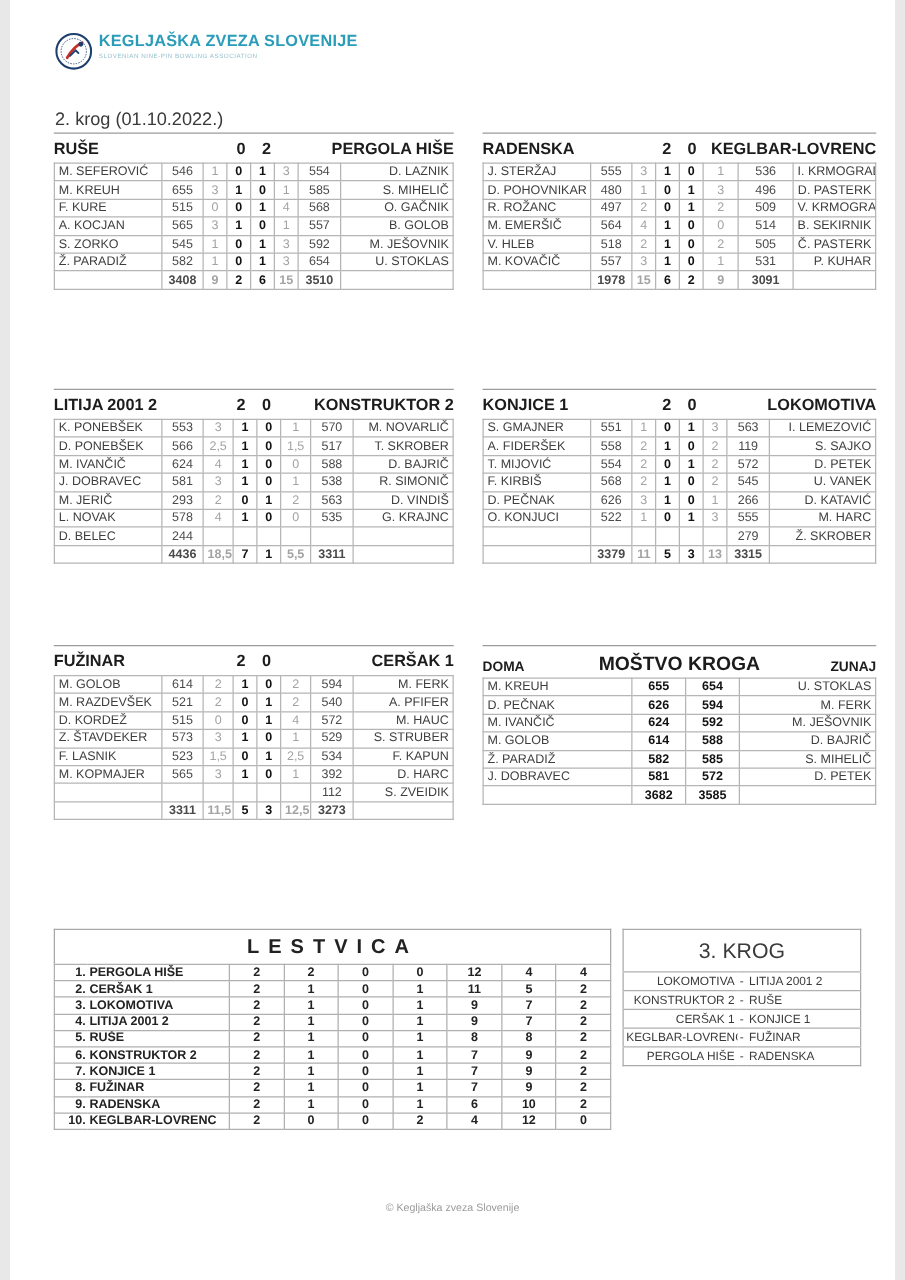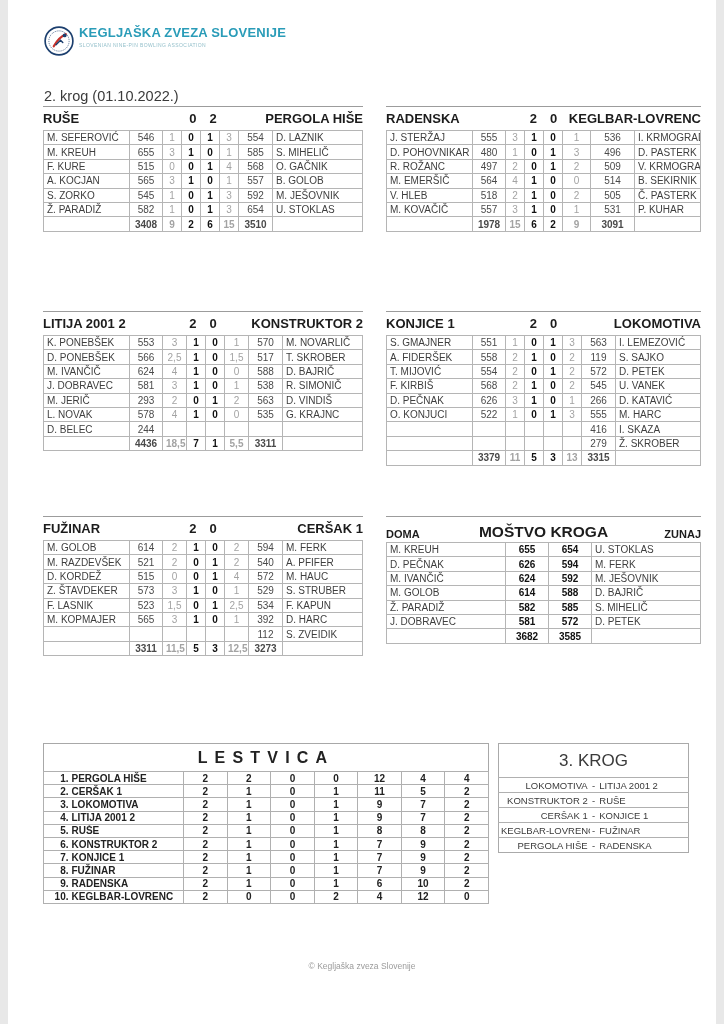"D. LAZNIK" .grid .name-r { text-align: none -> right }
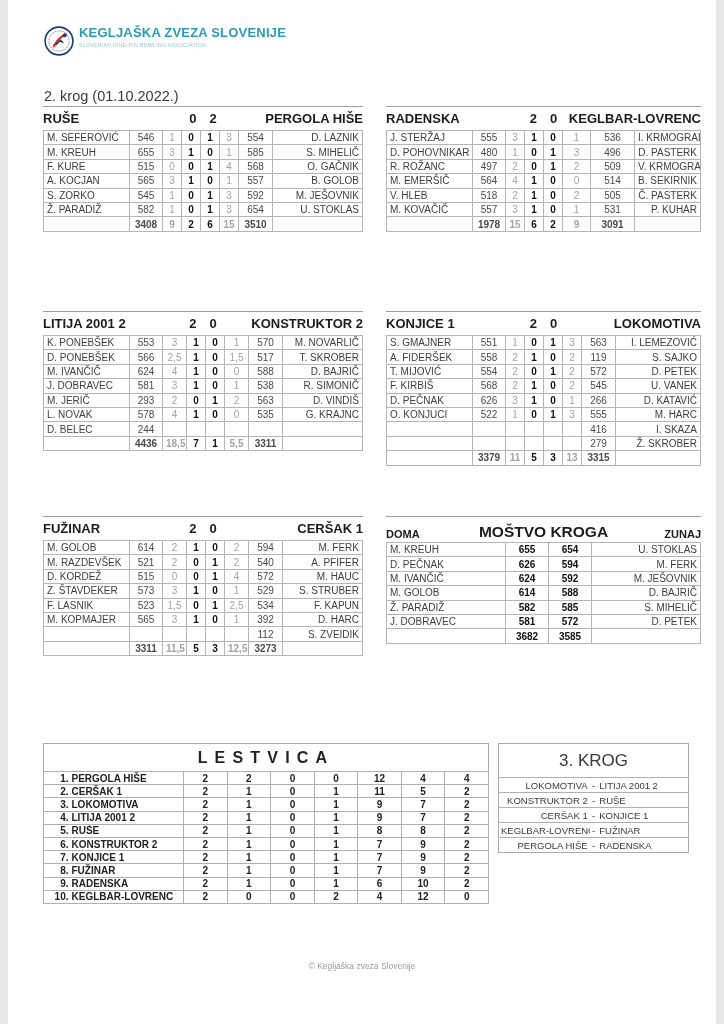"416" tr { html: <tr> <td></td> <td></td> <td></td> <td></td> <td></td> <td></td> <td>416</td> <td>I. SKAZA</td> </tr> -> none }
